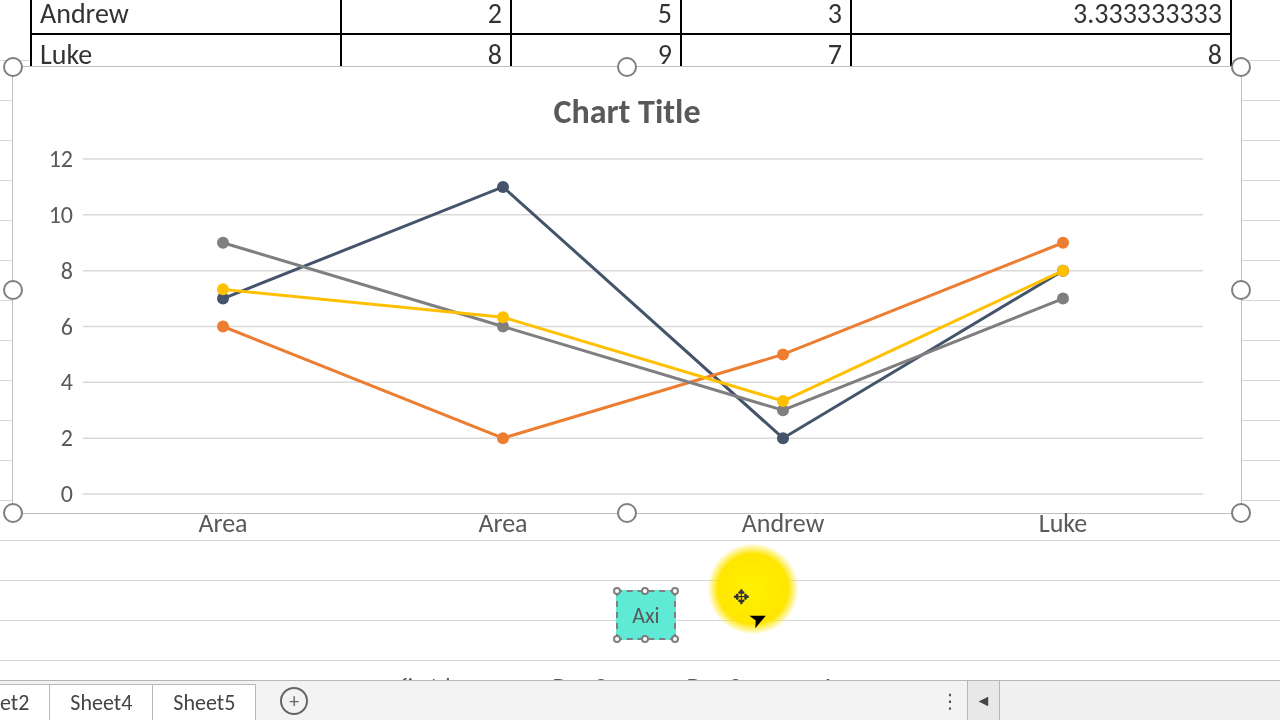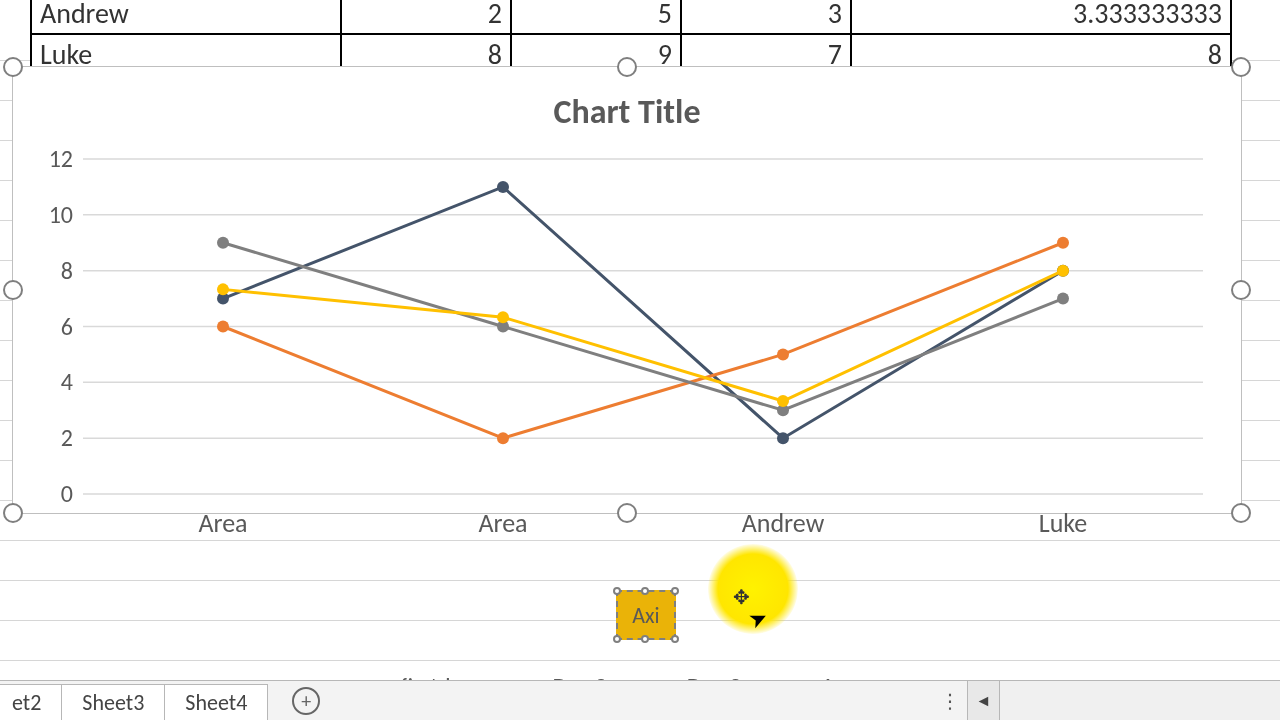"Axi" .axis-title-edit { background: #eab308 -> #5eead4 }
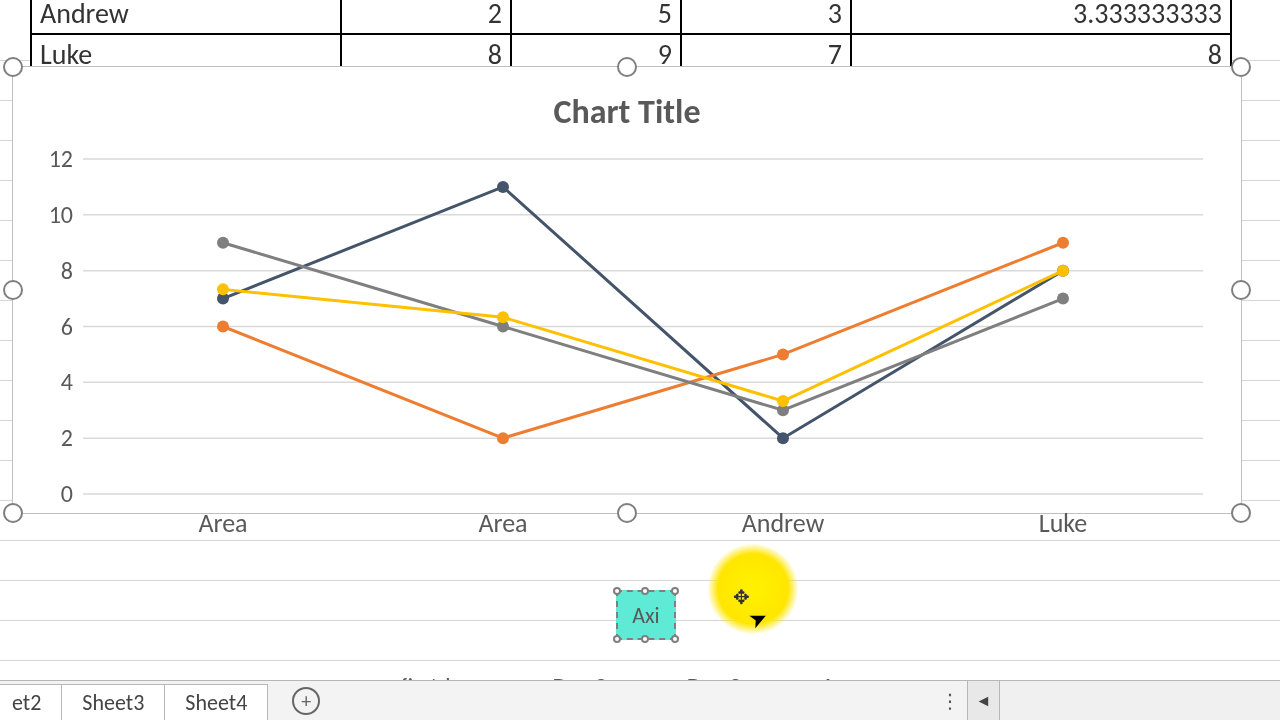"et2" .sheet-tab.partial-left { padding-left: 12px -> 0 }
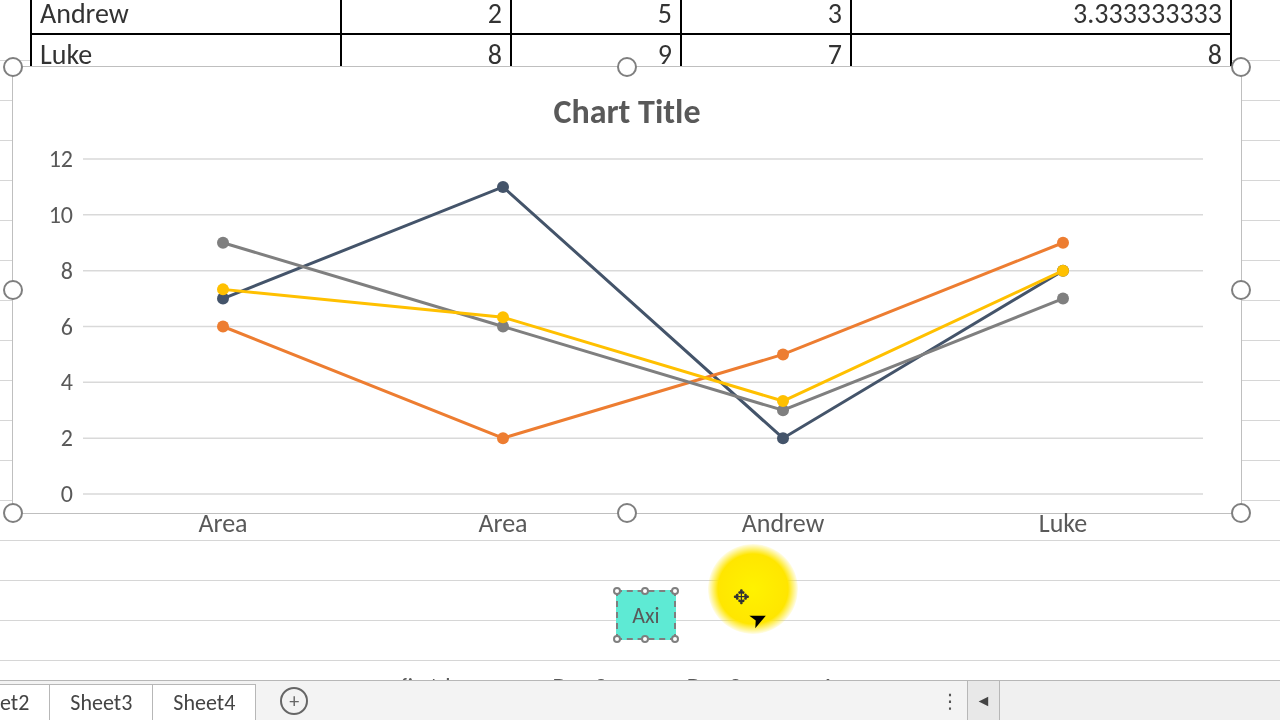"Sheet3" div.sheet-tab { html: <div>Sheet3</div> -> none }
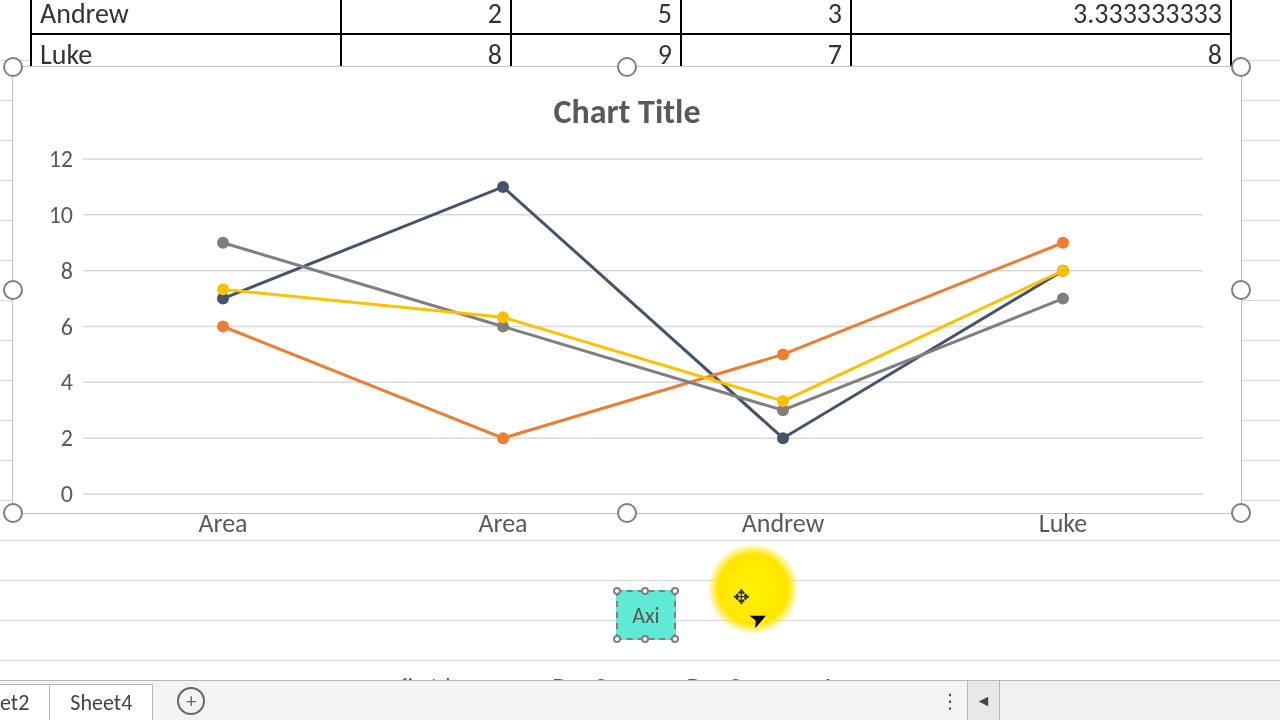"Sheet5" div.sheet-tab { html: none -> <div>Sheet5</div> }
